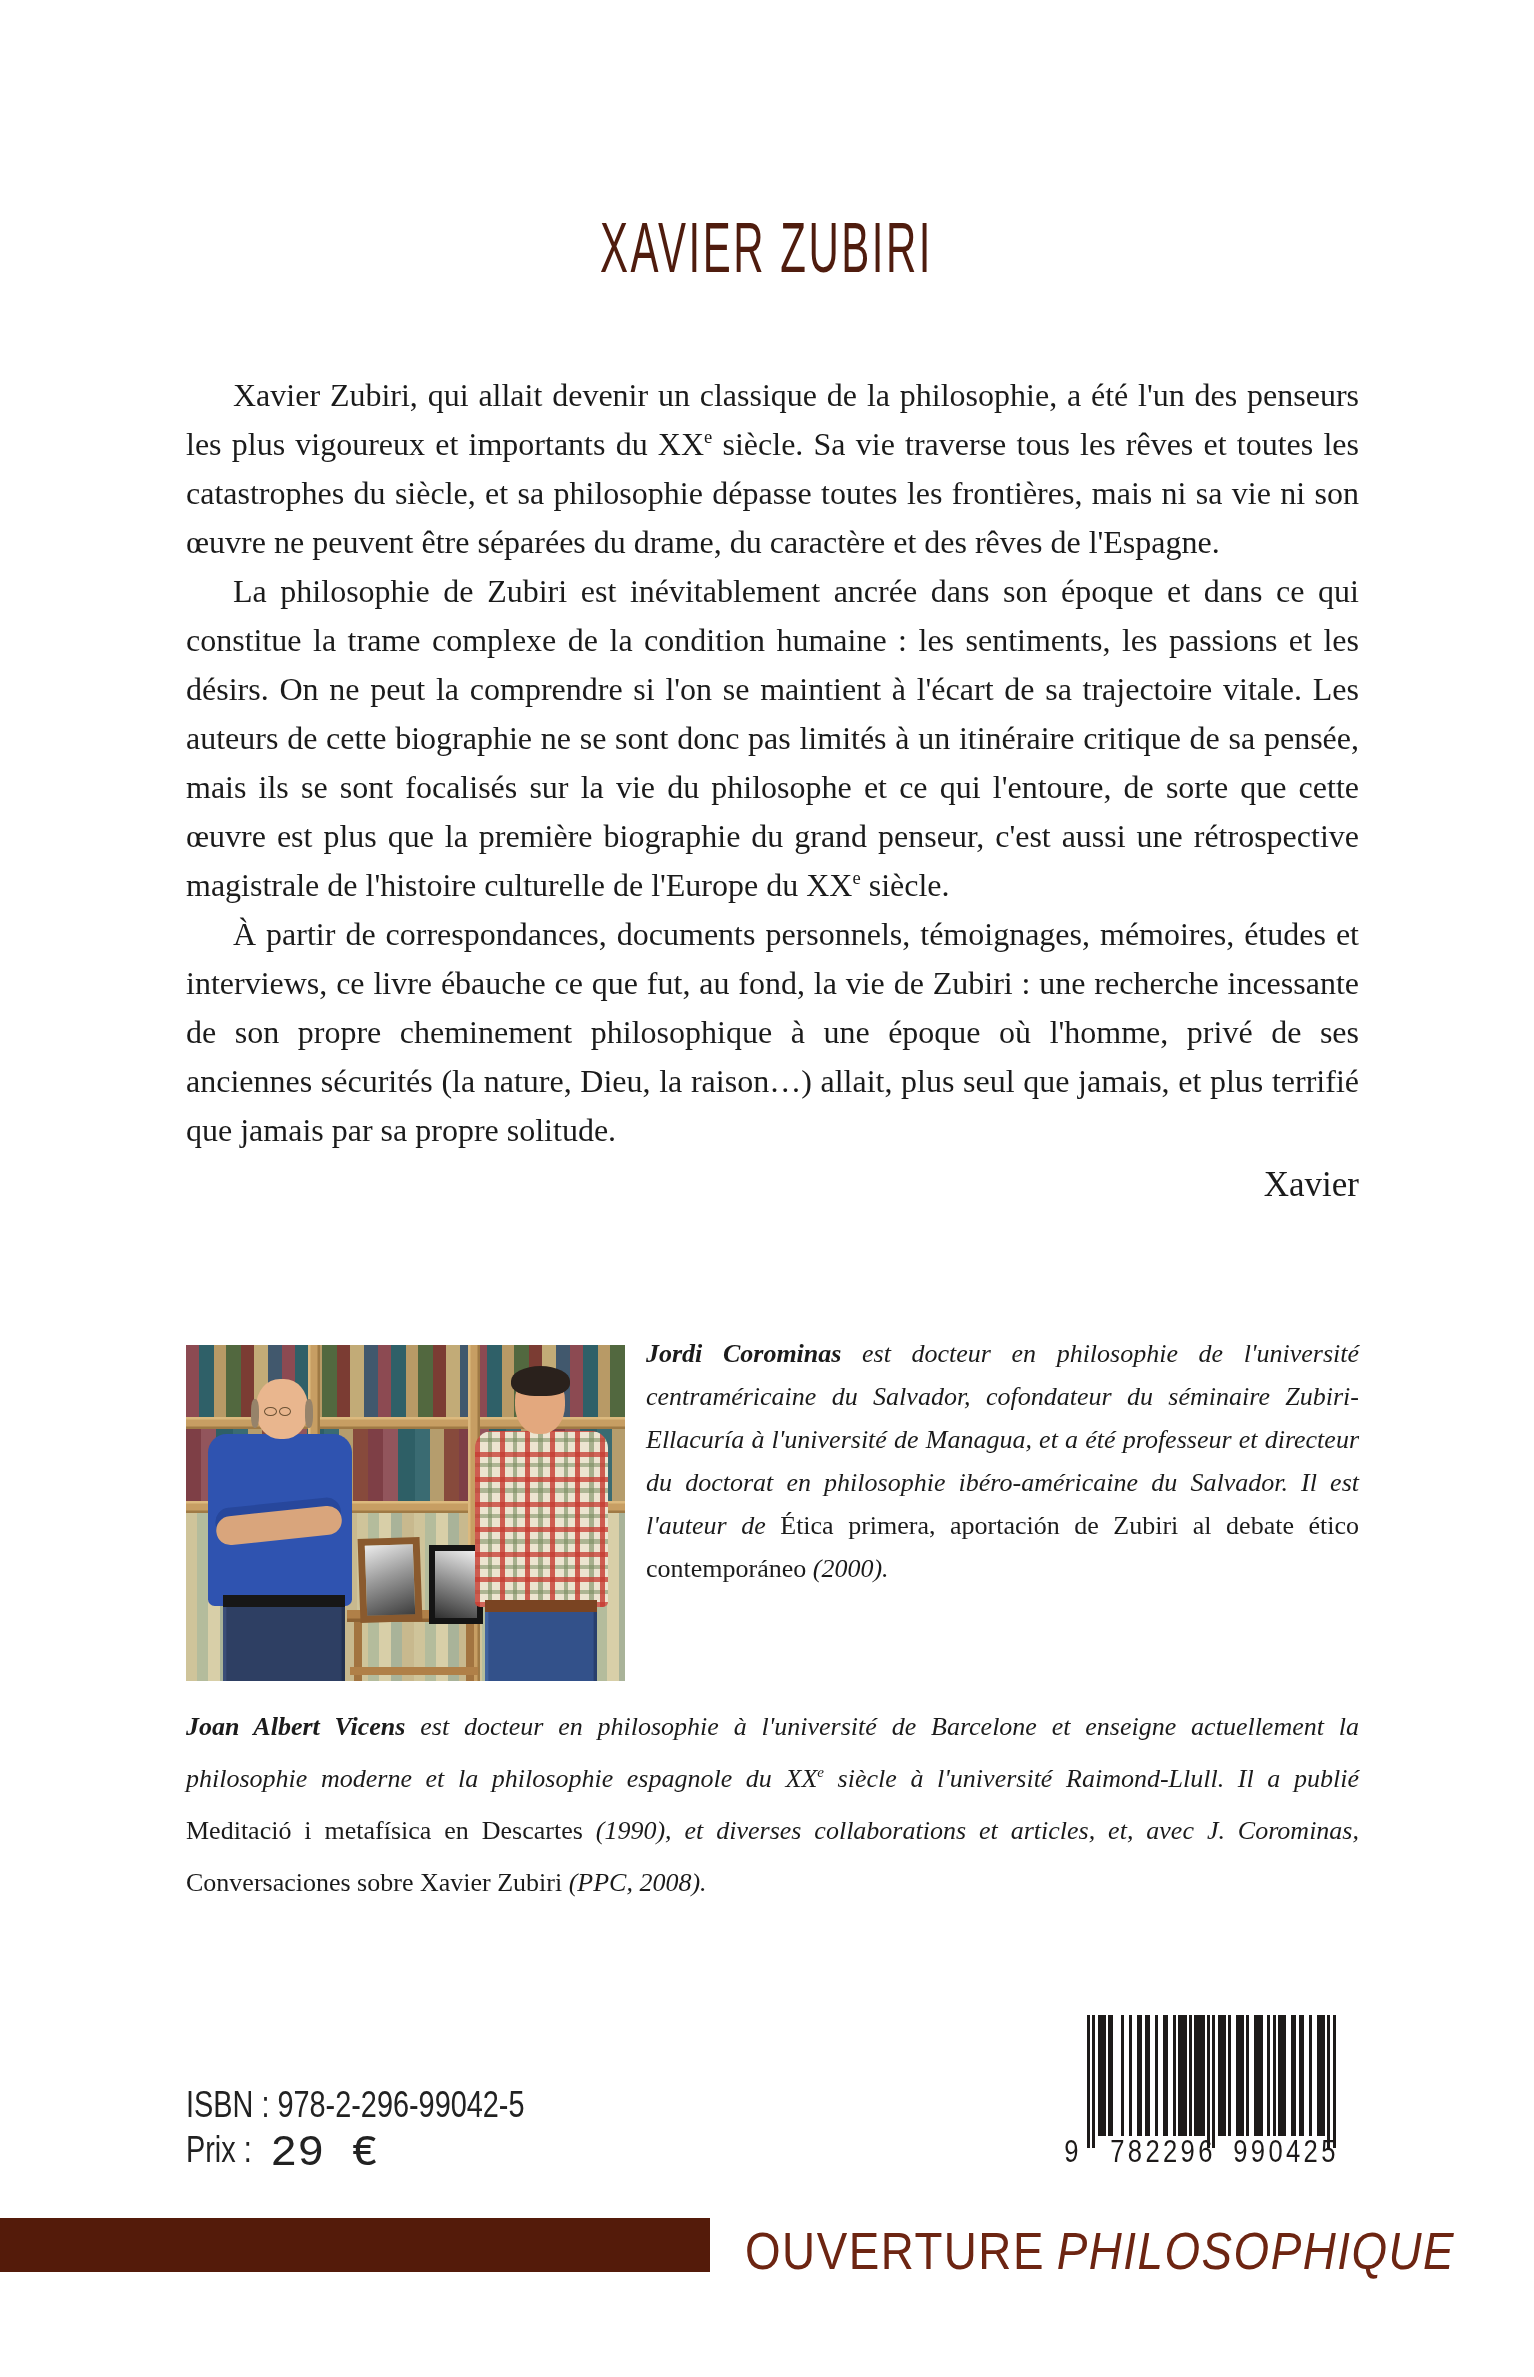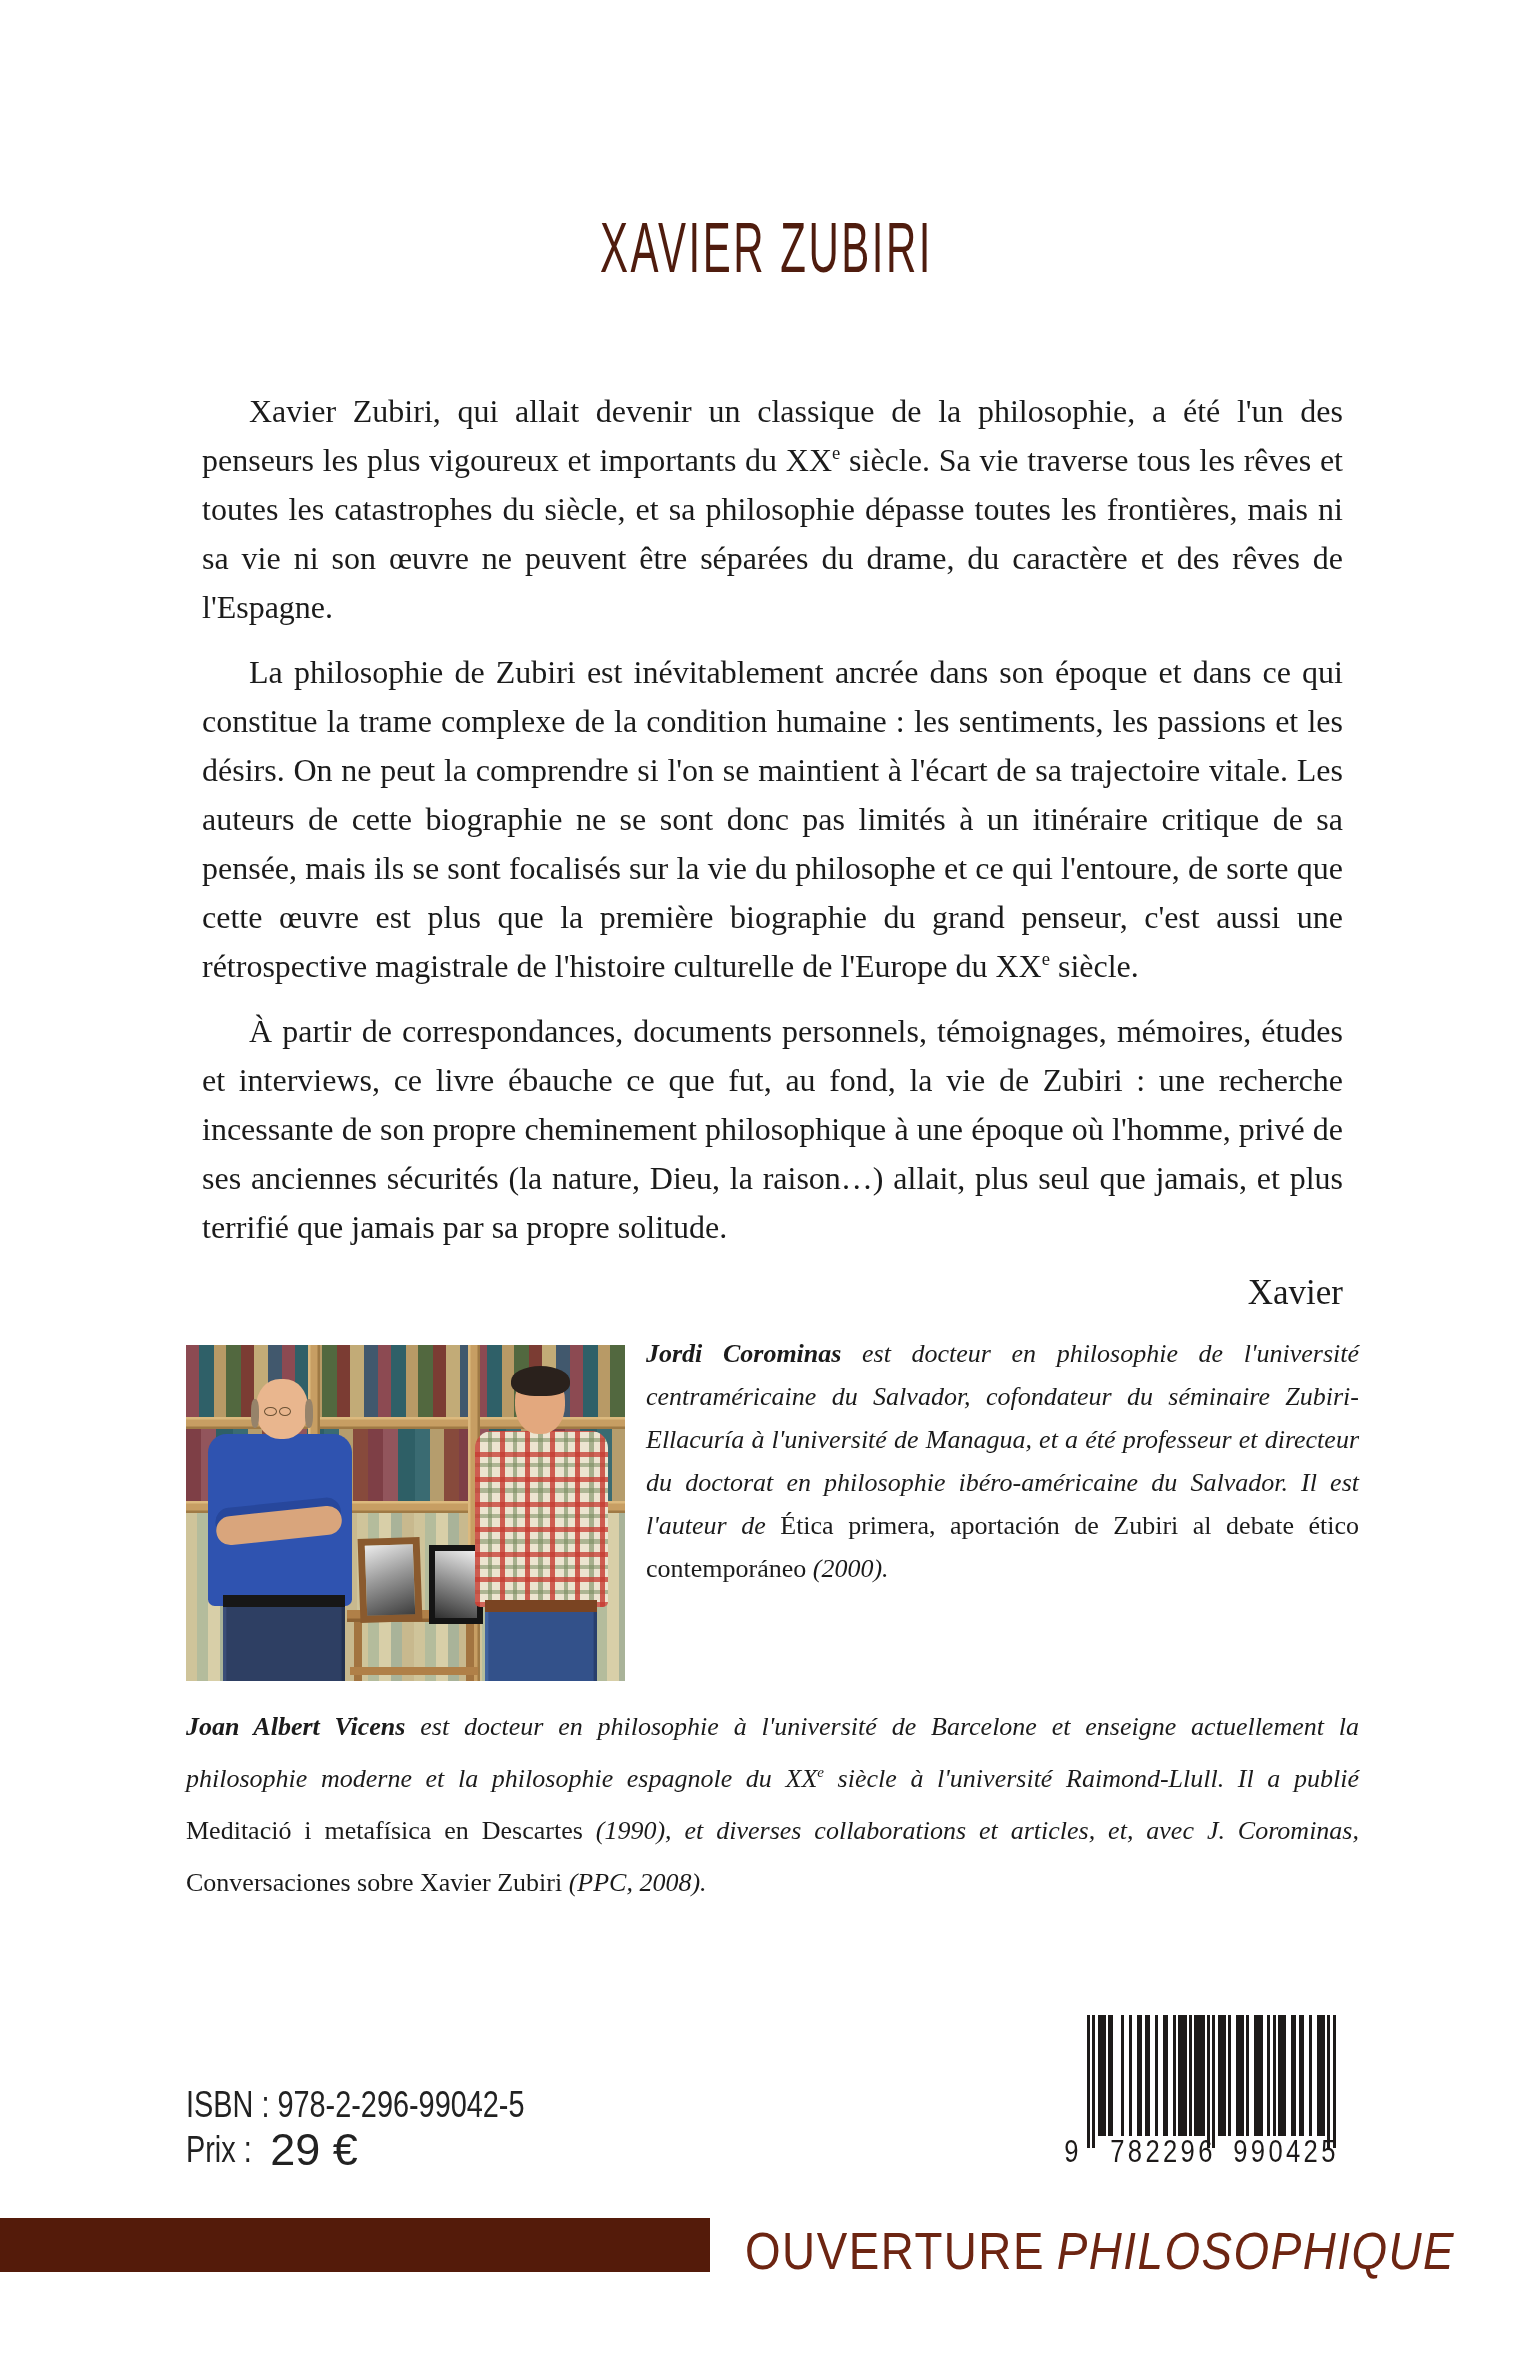"Xavier Zubiri, qui allait devenir" .synopsis p { margin: 16px -> 0 }
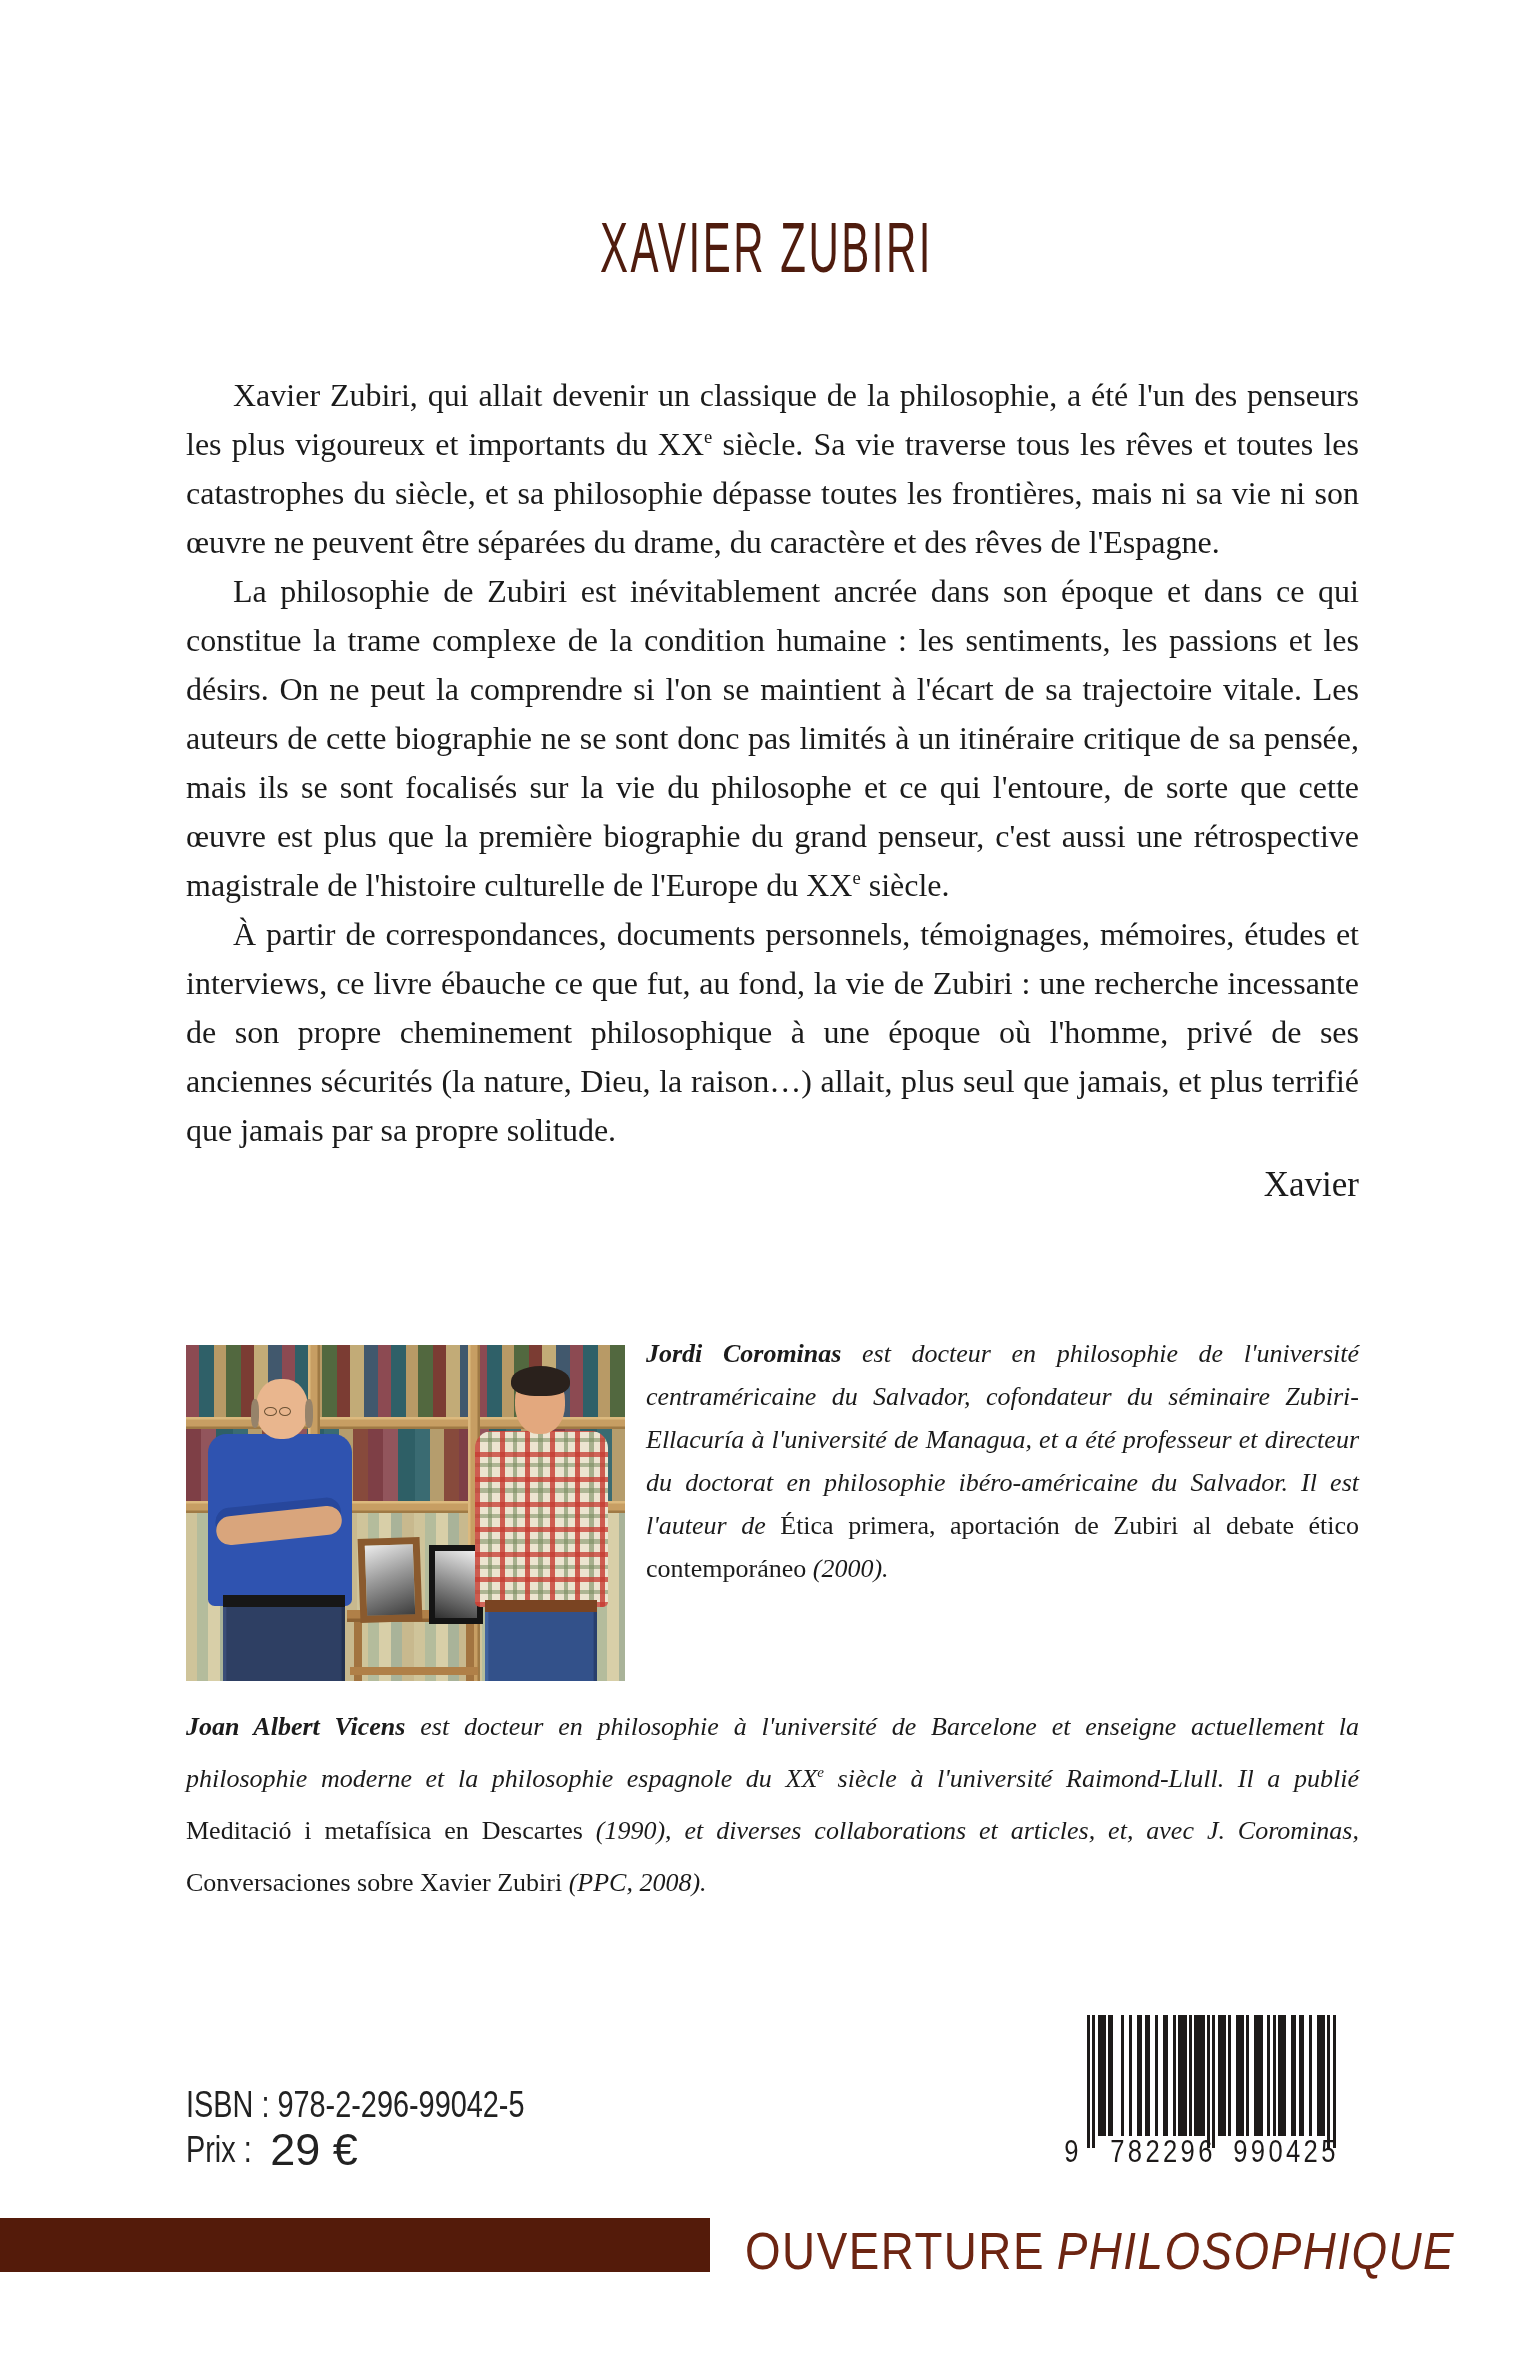"29 €" .price-value { font-family: Liberation Sans, sans-serif -> Liberation Mono, monospace }
